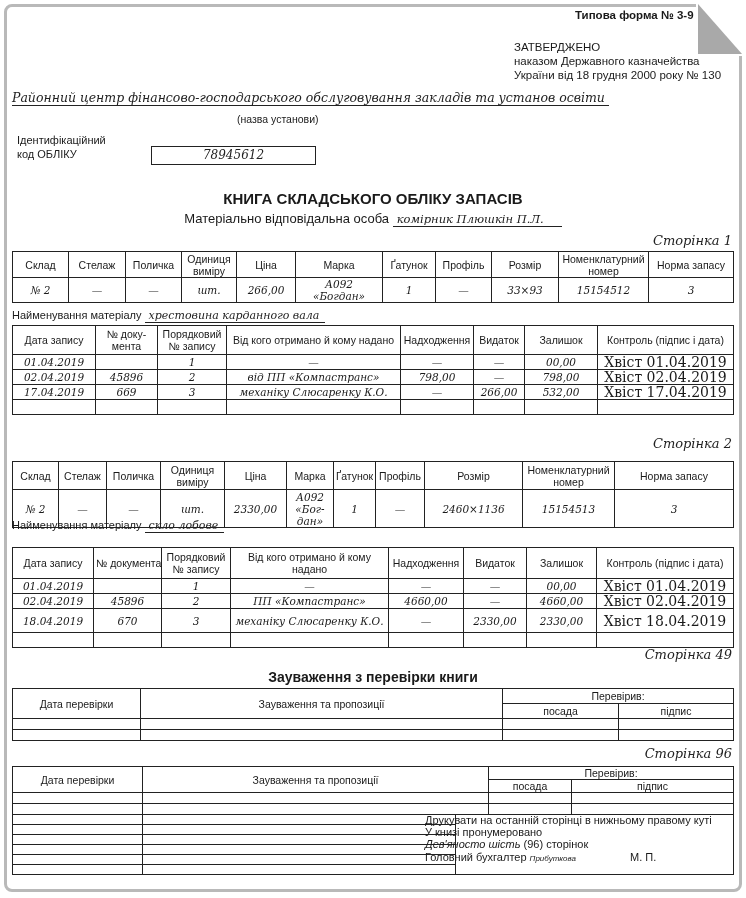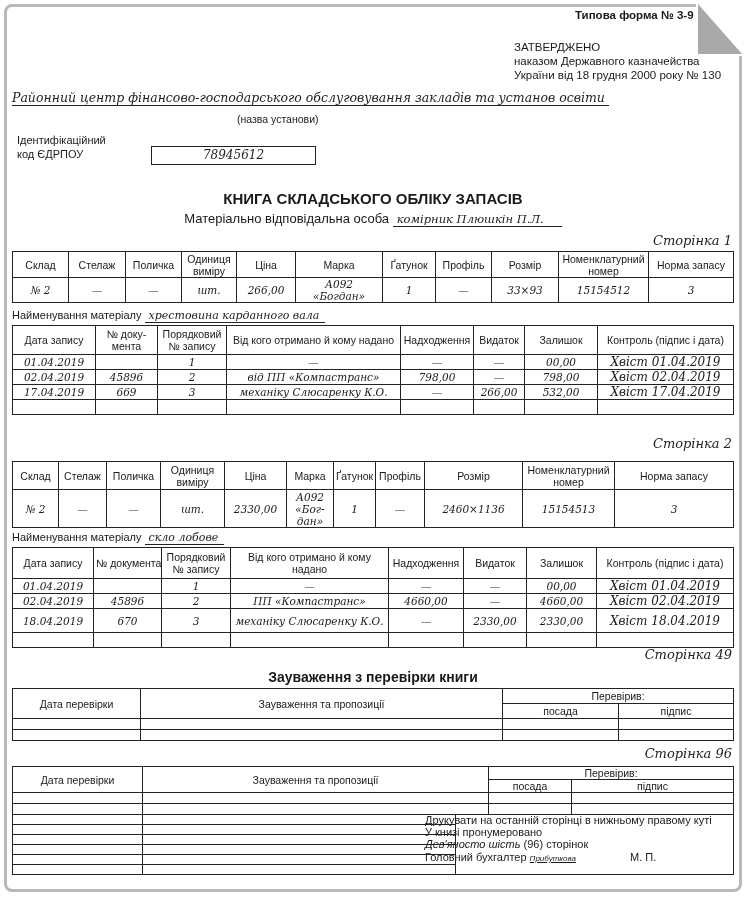"код ЄДРПОУ" div { text: ЄДРПОУ -> ОБЛІКУ }
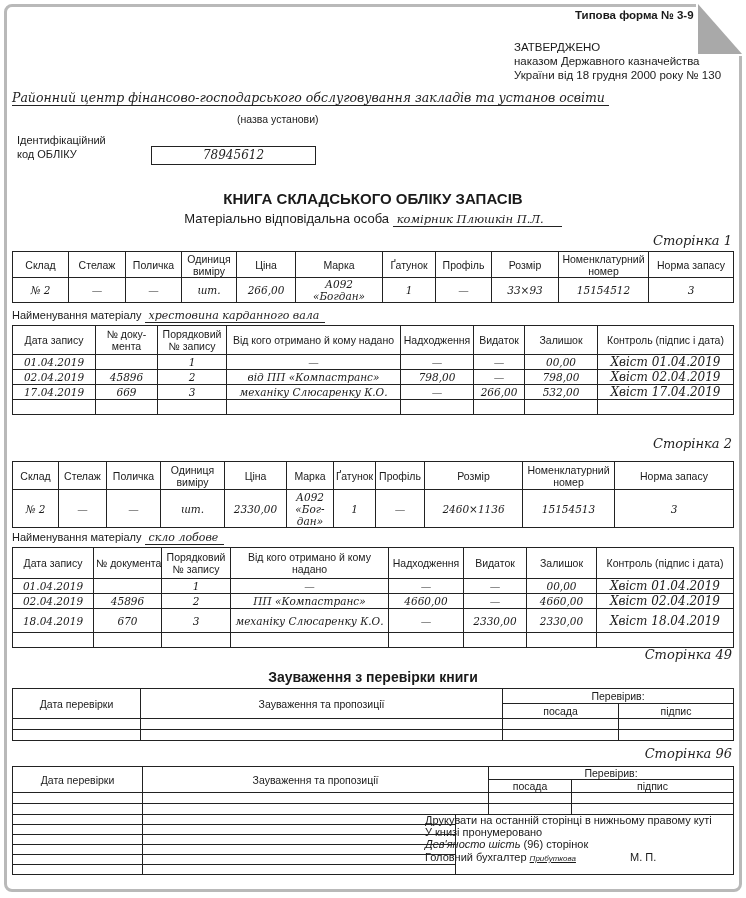"Хвіст 01.04.2019" td.sig { font-size: 12px -> 14px; font-style: italic -> none }
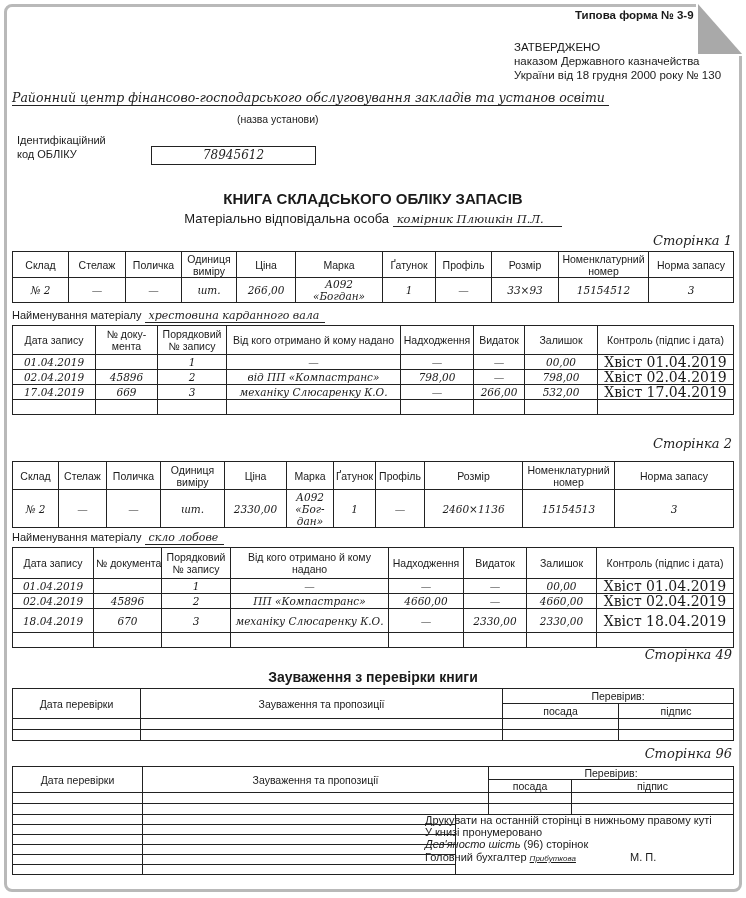"Найменування матеріалу скло лобове" div.abs { top: 531px -> 519px }
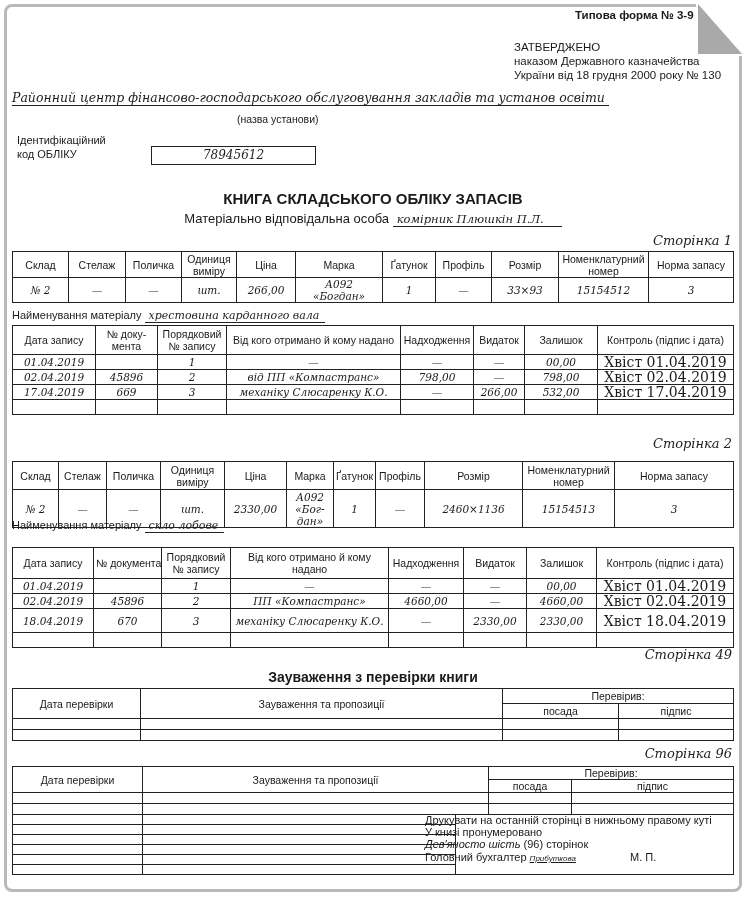"Прибуткова" .note .u { text-decoration: underline -> none }
